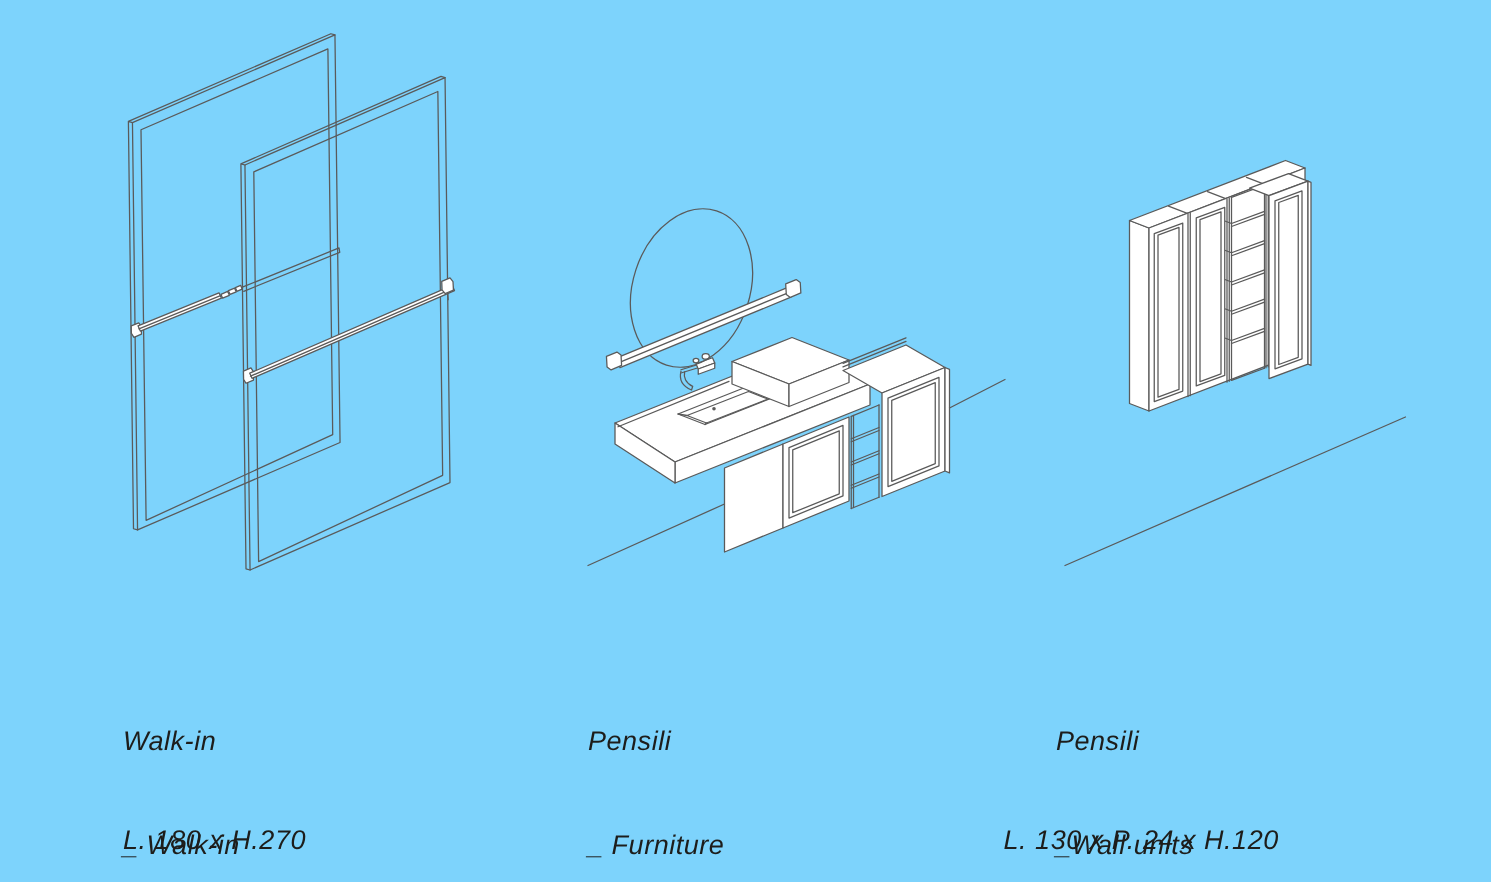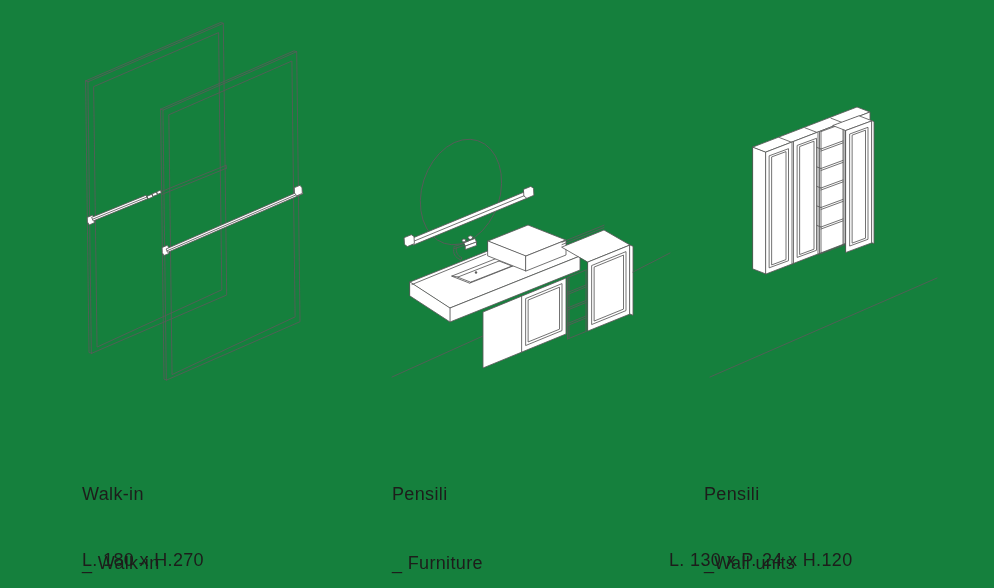"Walk-in" .canvas { background: #15803d -> #7dd3fc; font-style: none -> italic }
